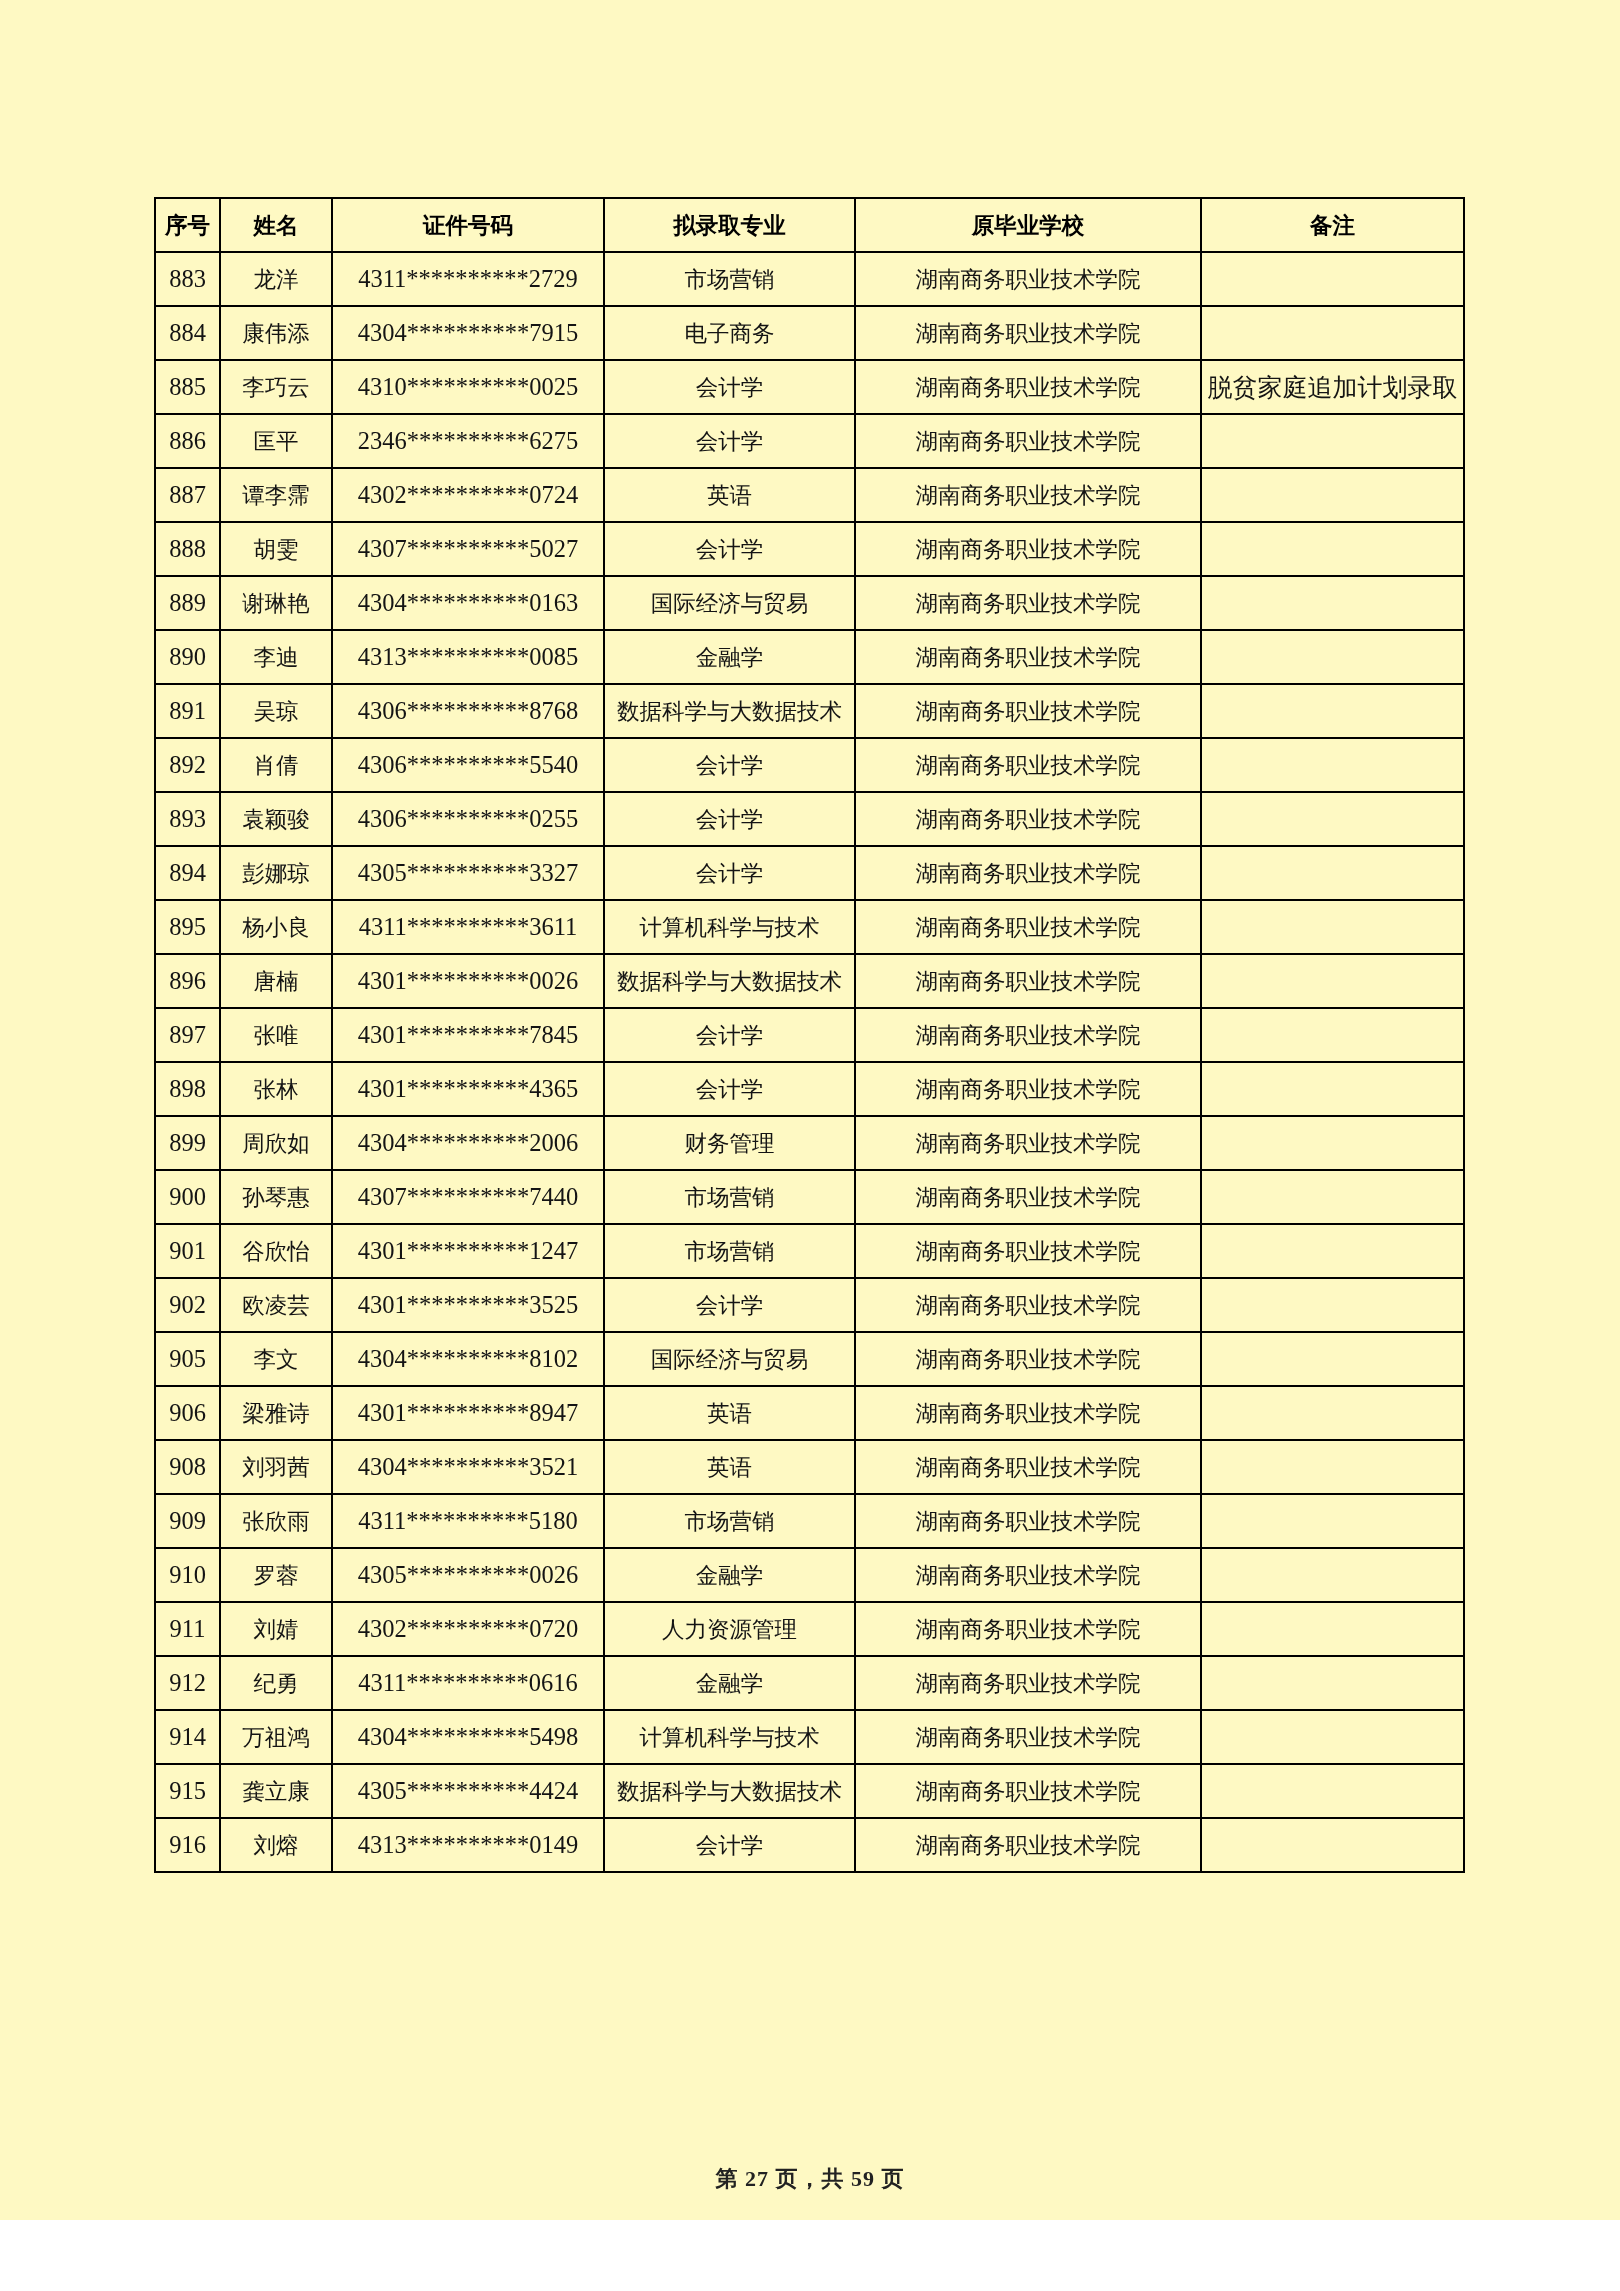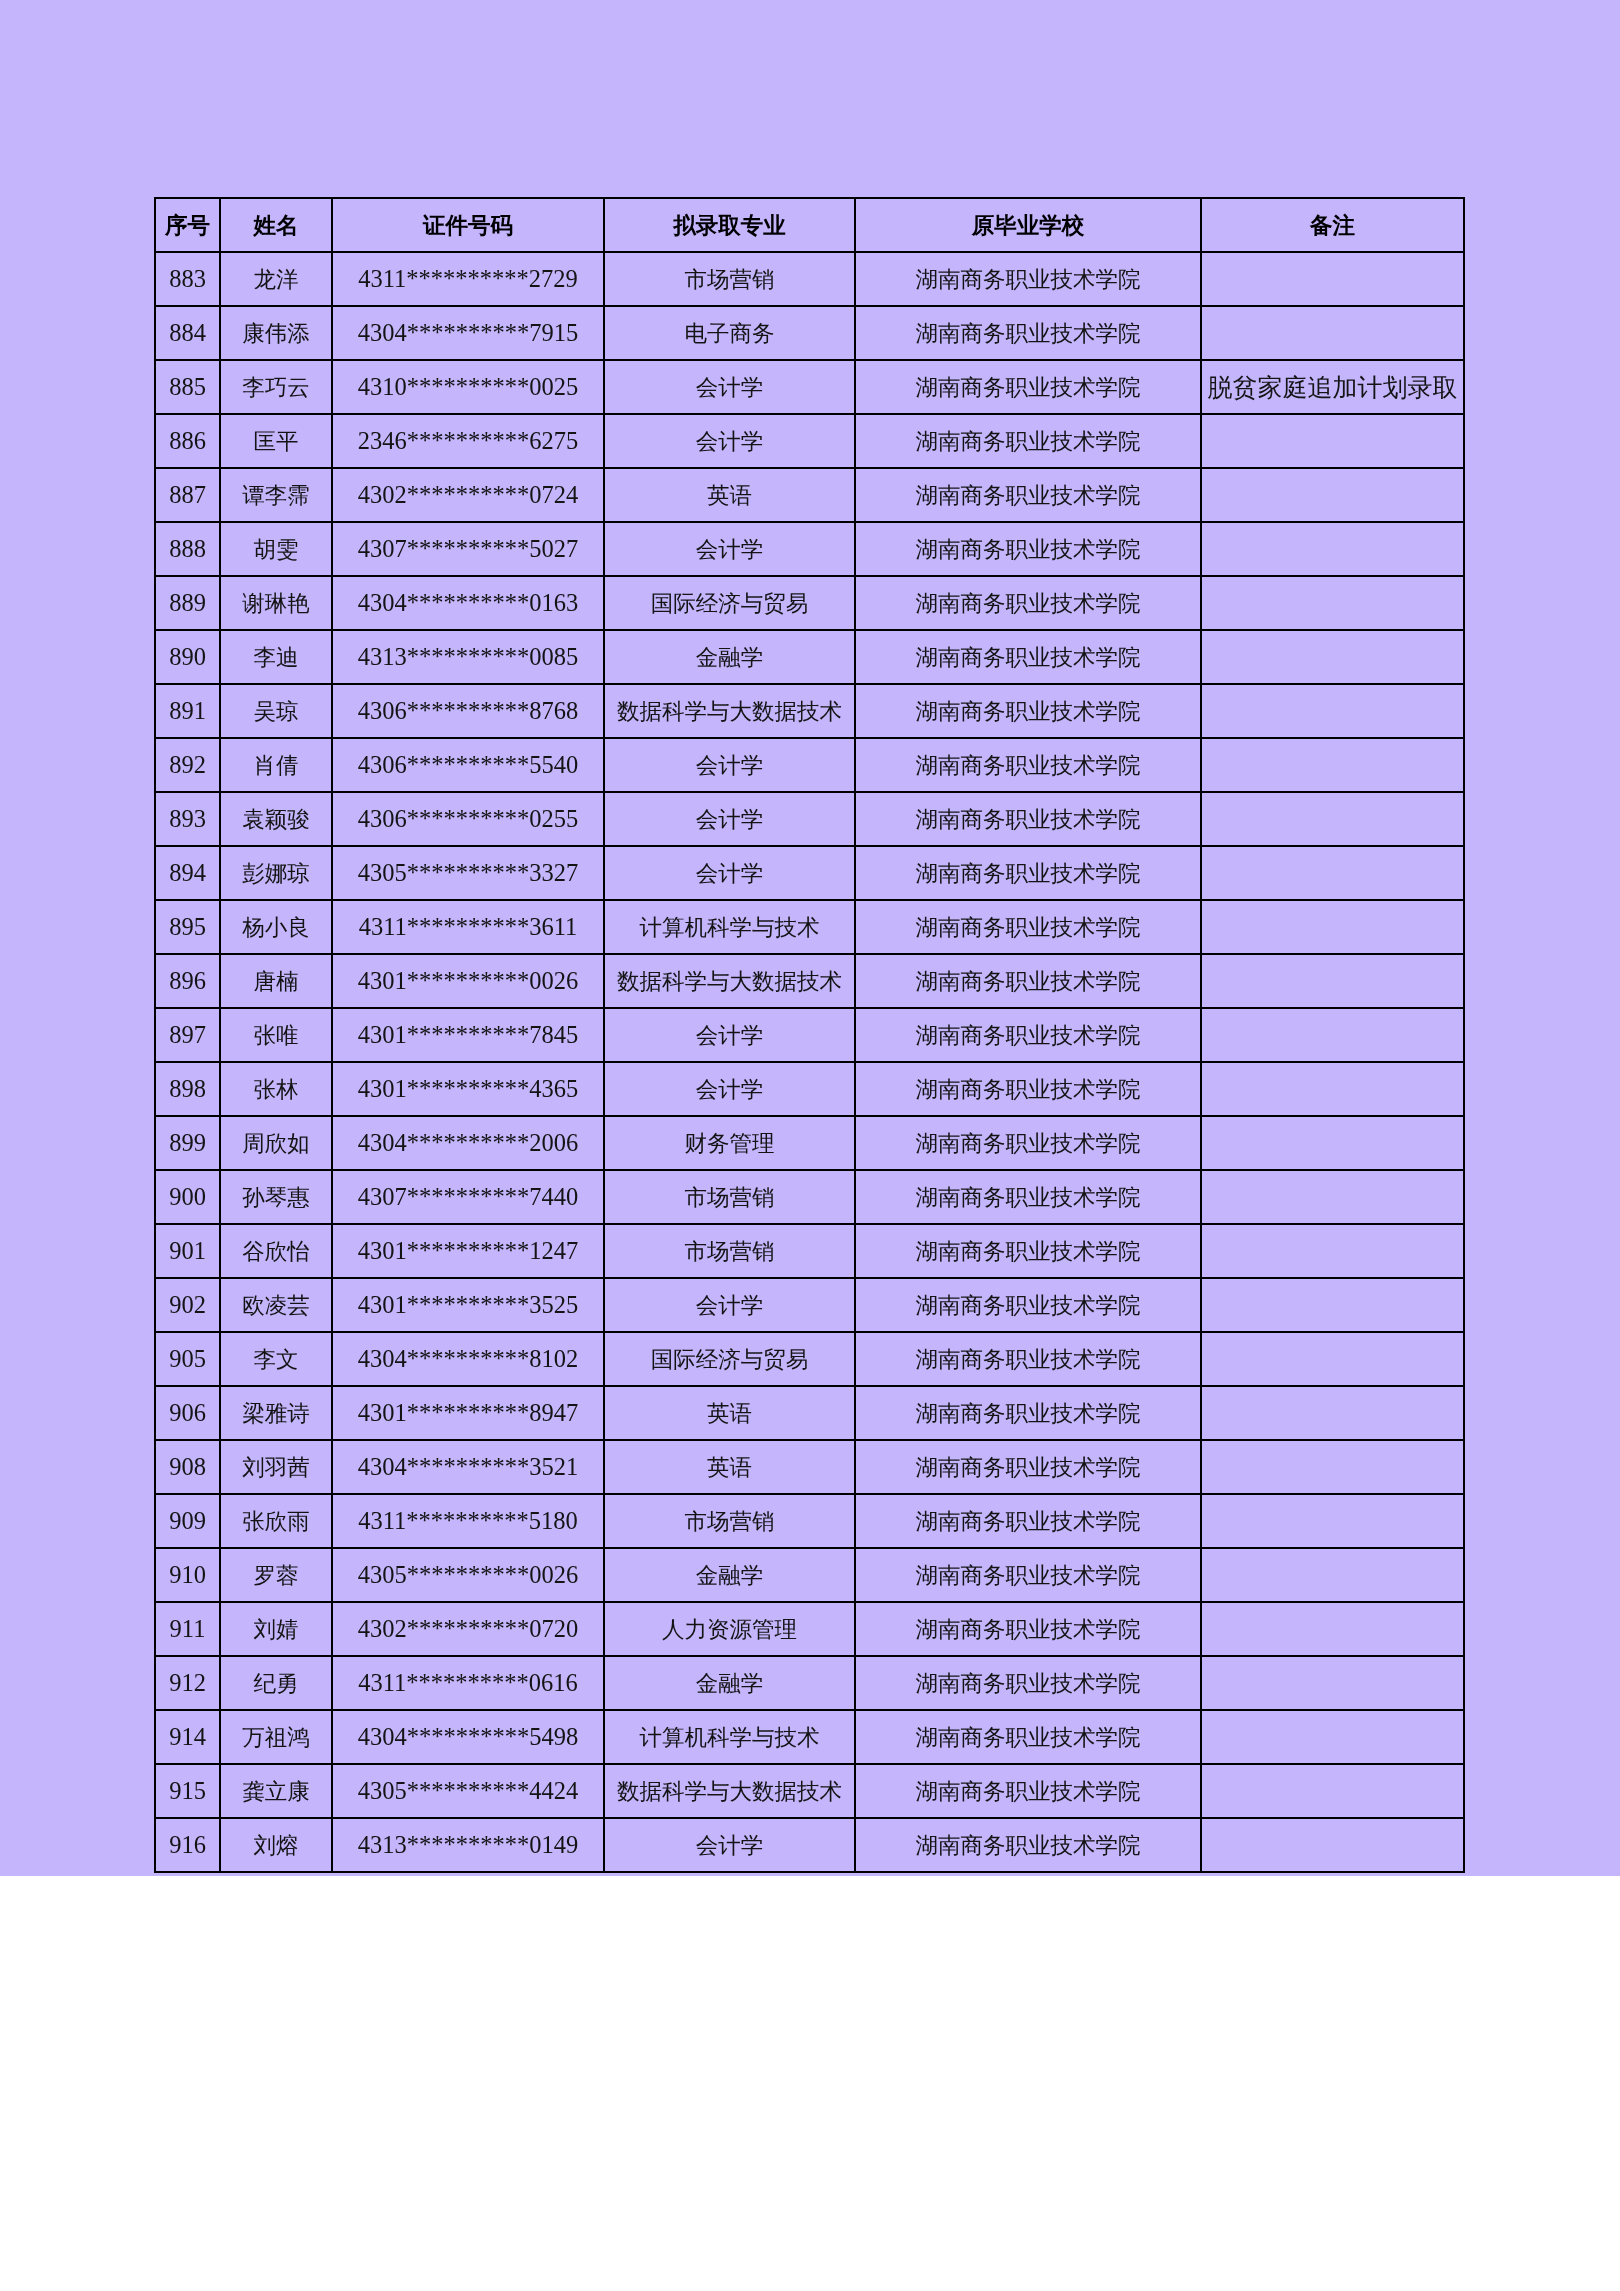"序号" .page { background: #c4b5fd -> #fef9c3; height: 1876px -> 2220px }
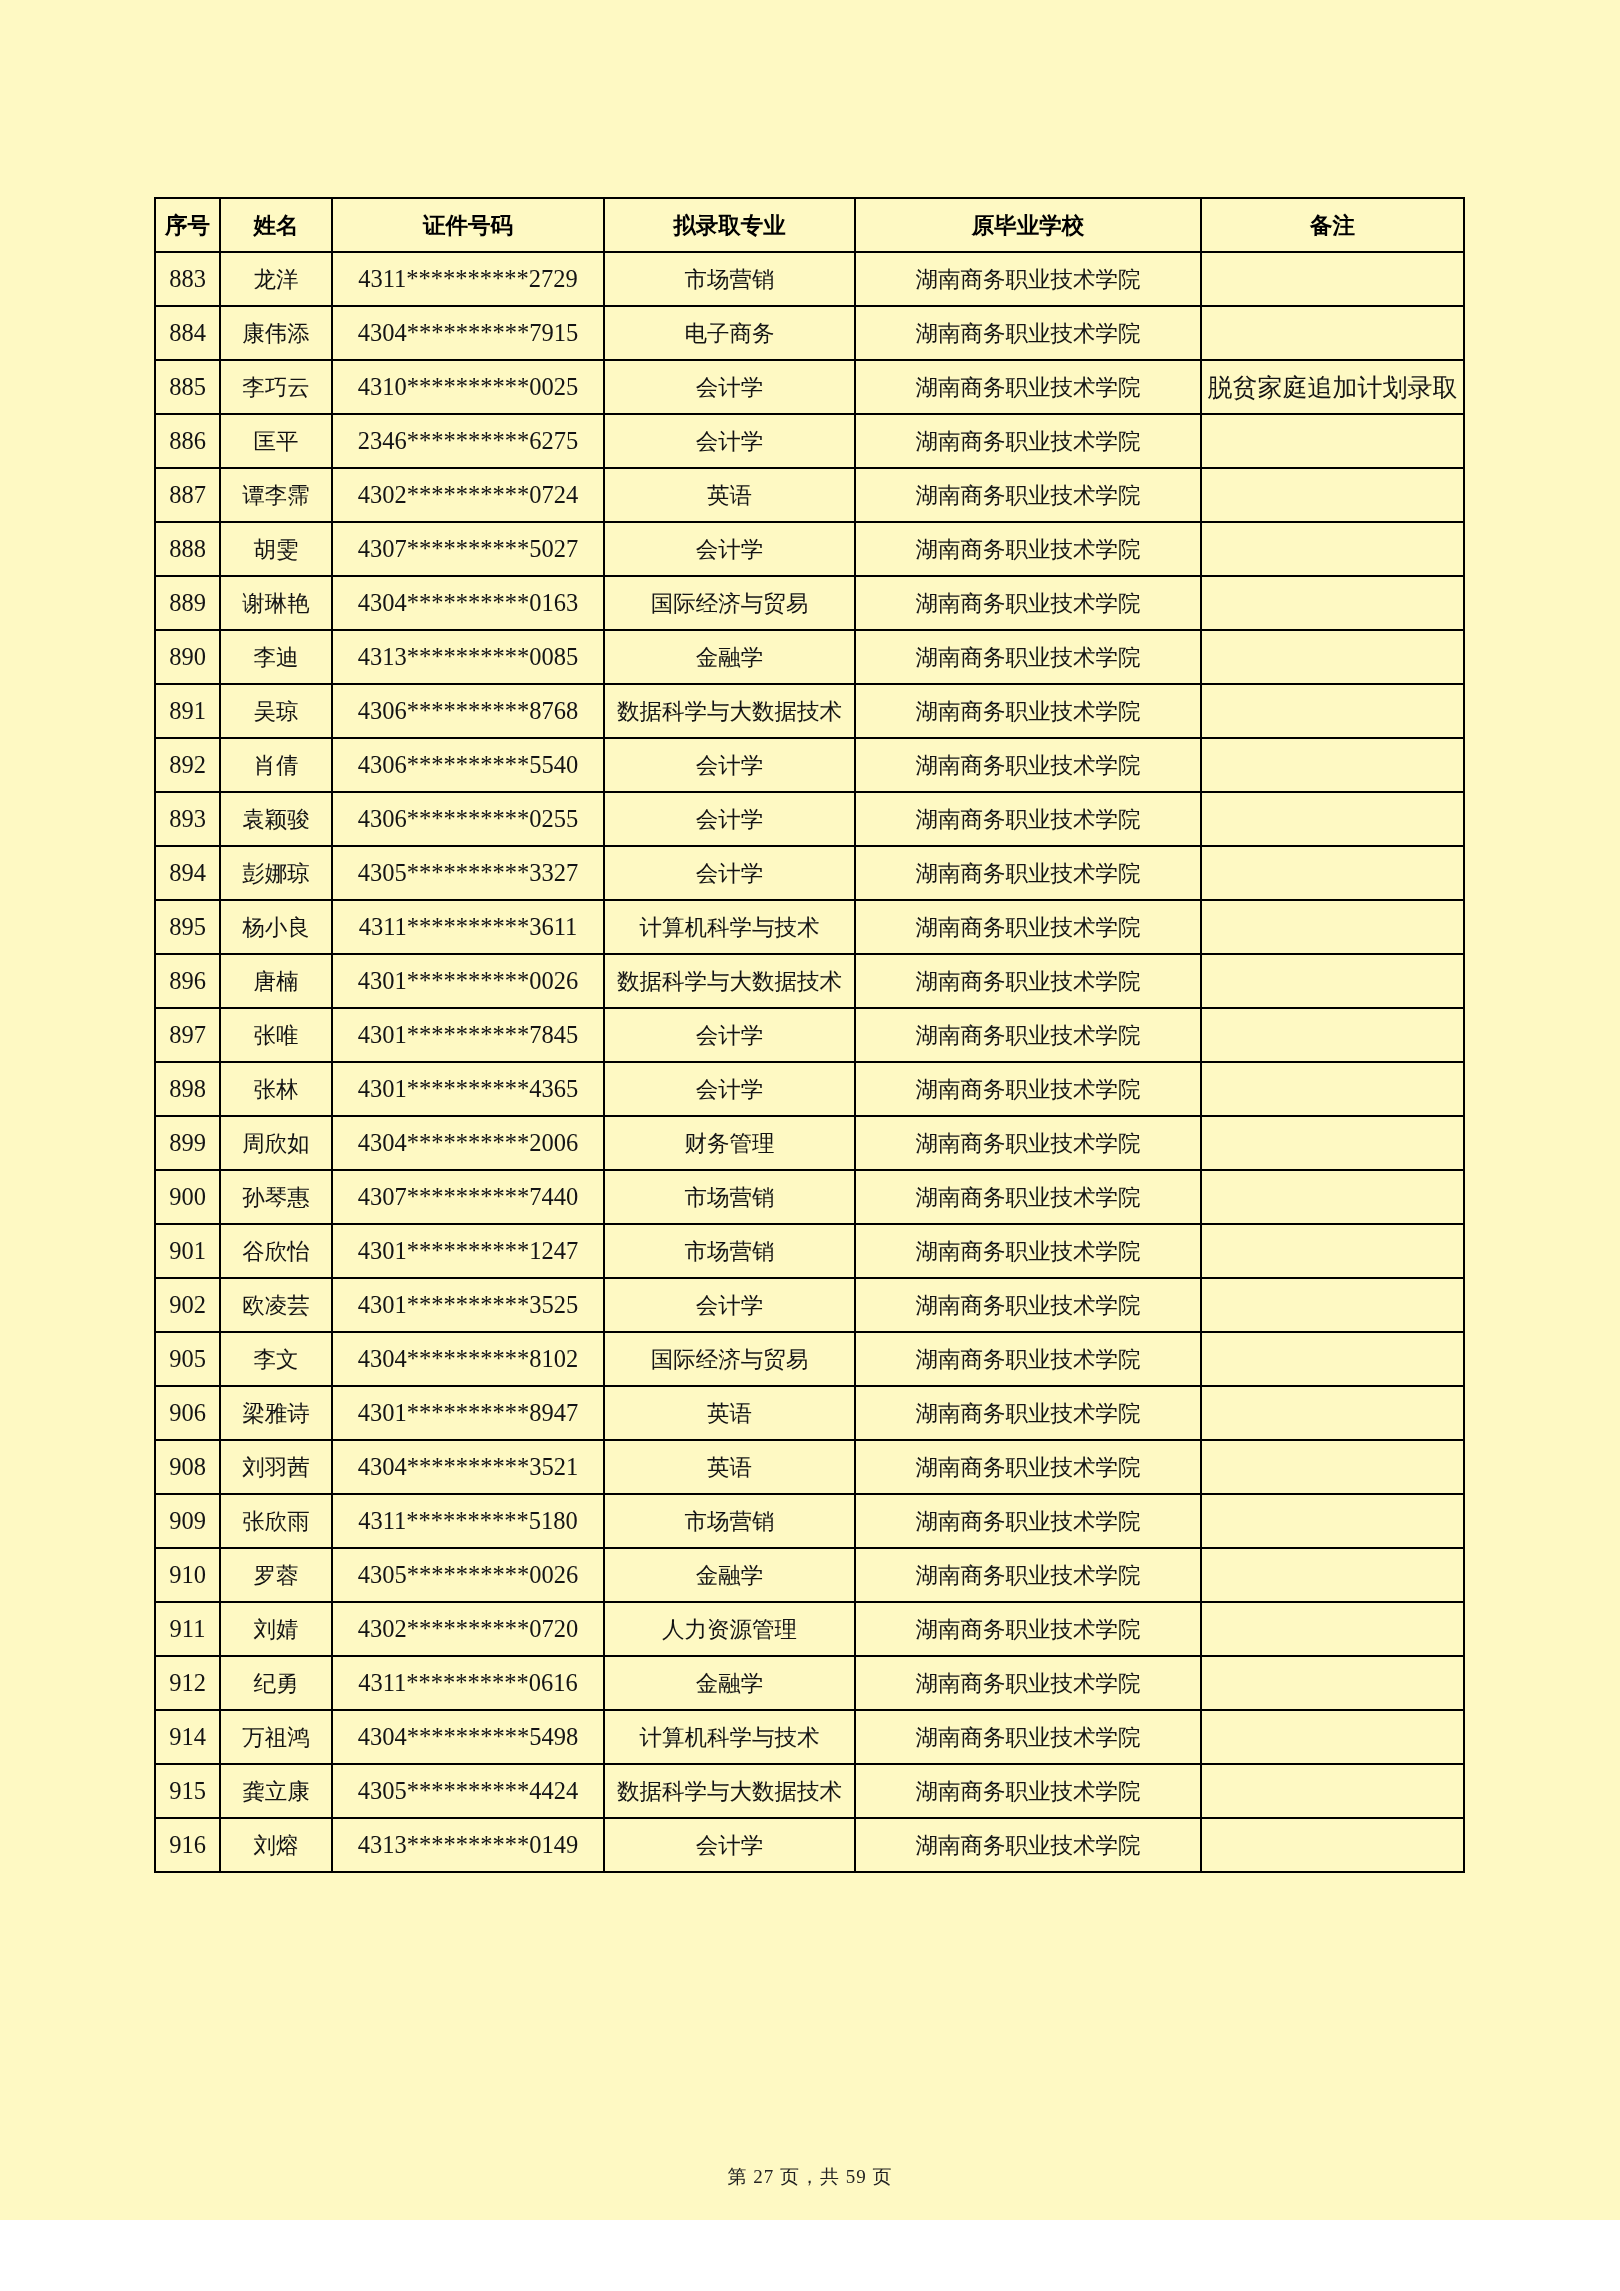"第 27 页，共 59 页" .footer { font-size: 19px -> 22px; font-weight: none -> bold }
